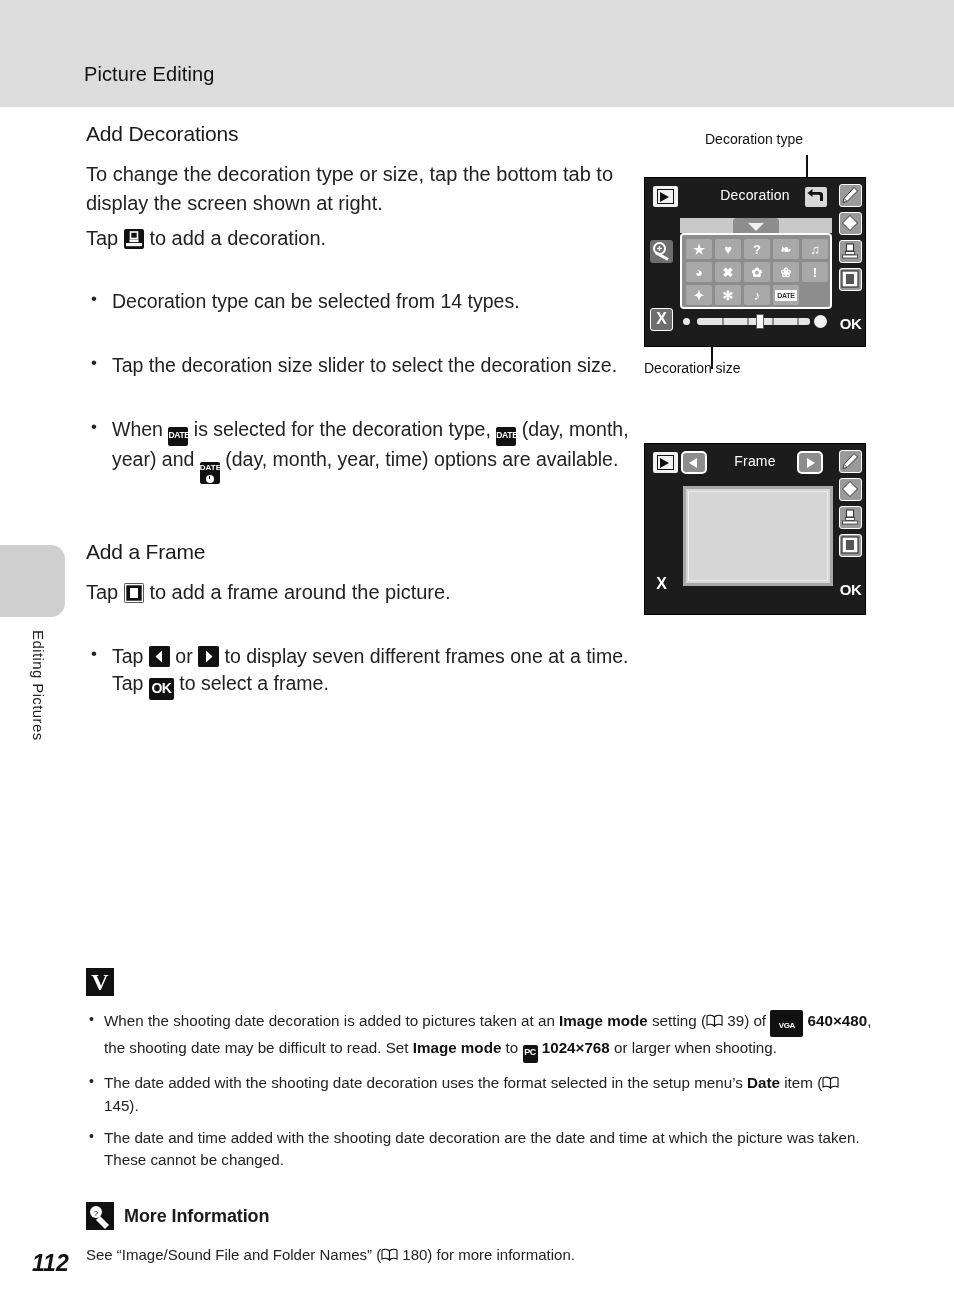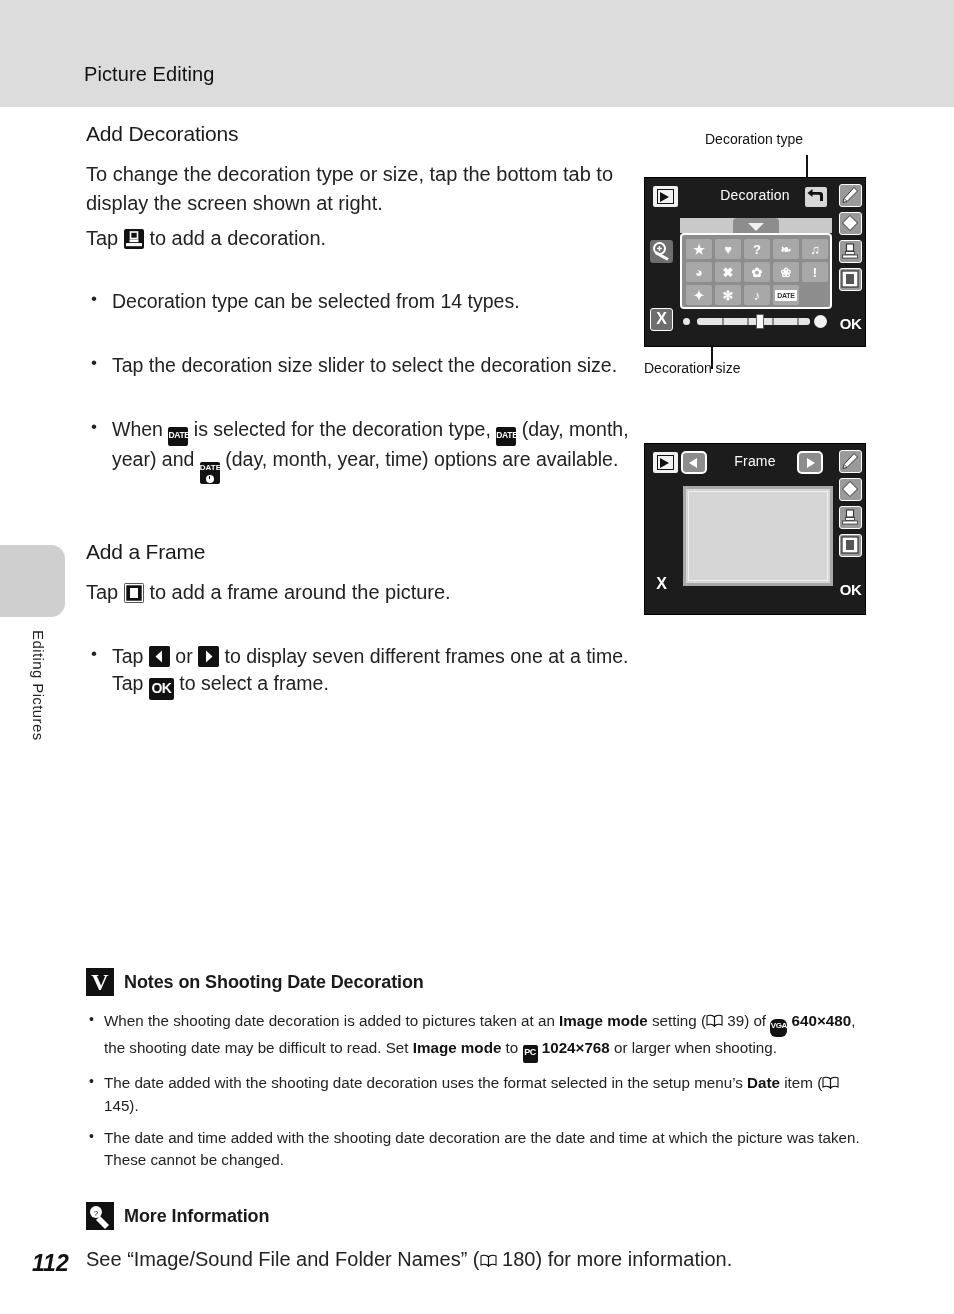"Notes on Shooting Date Decoration" div.title { html: <div>Notes on Shooting Date Decoration</div> -> none }
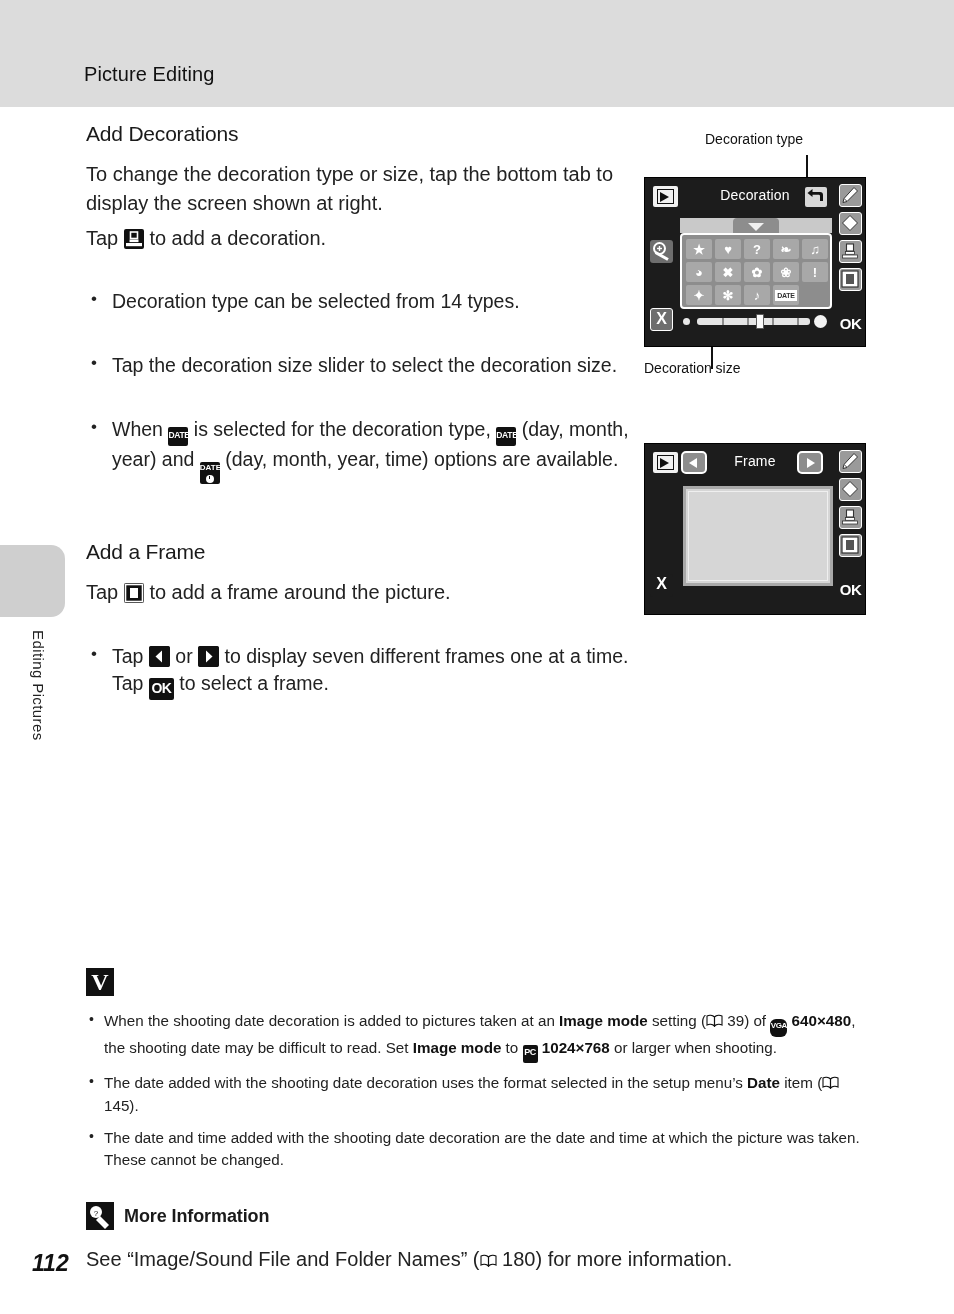"VGA" .gl-vga { border-radius: 6px -> none; padding-top: 3px -> 12px; width: 17px -> 33px }
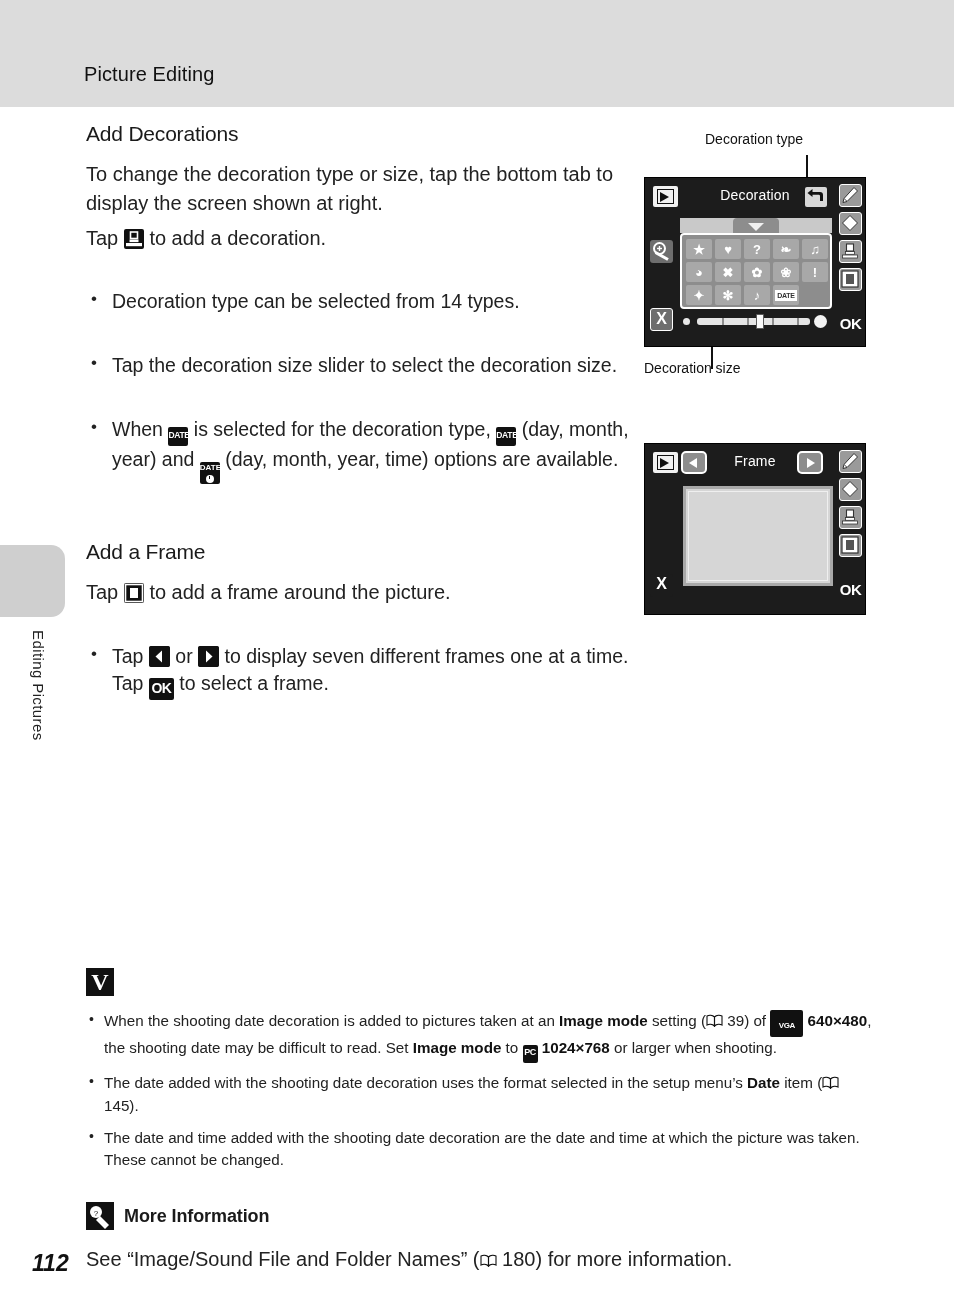"See “Image/Sound File and Folder" .note-body { font-size: 20px -> 15px }
